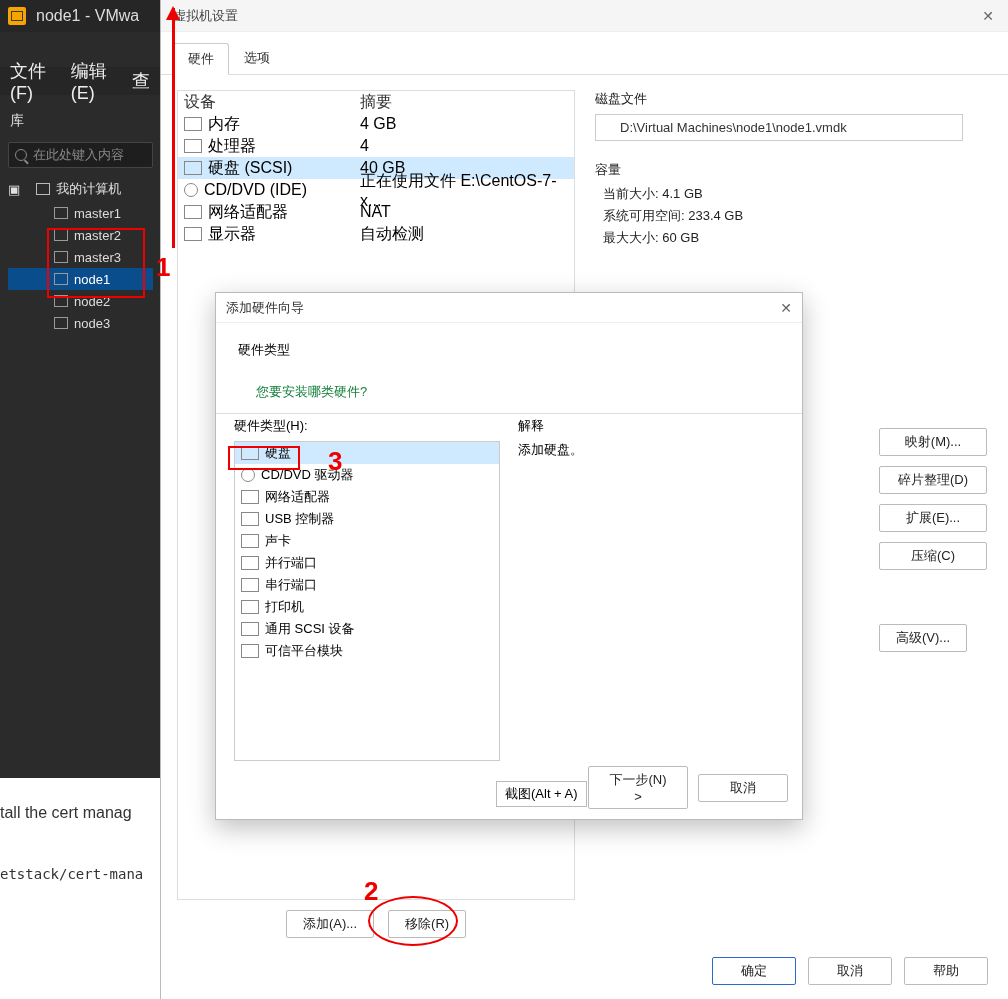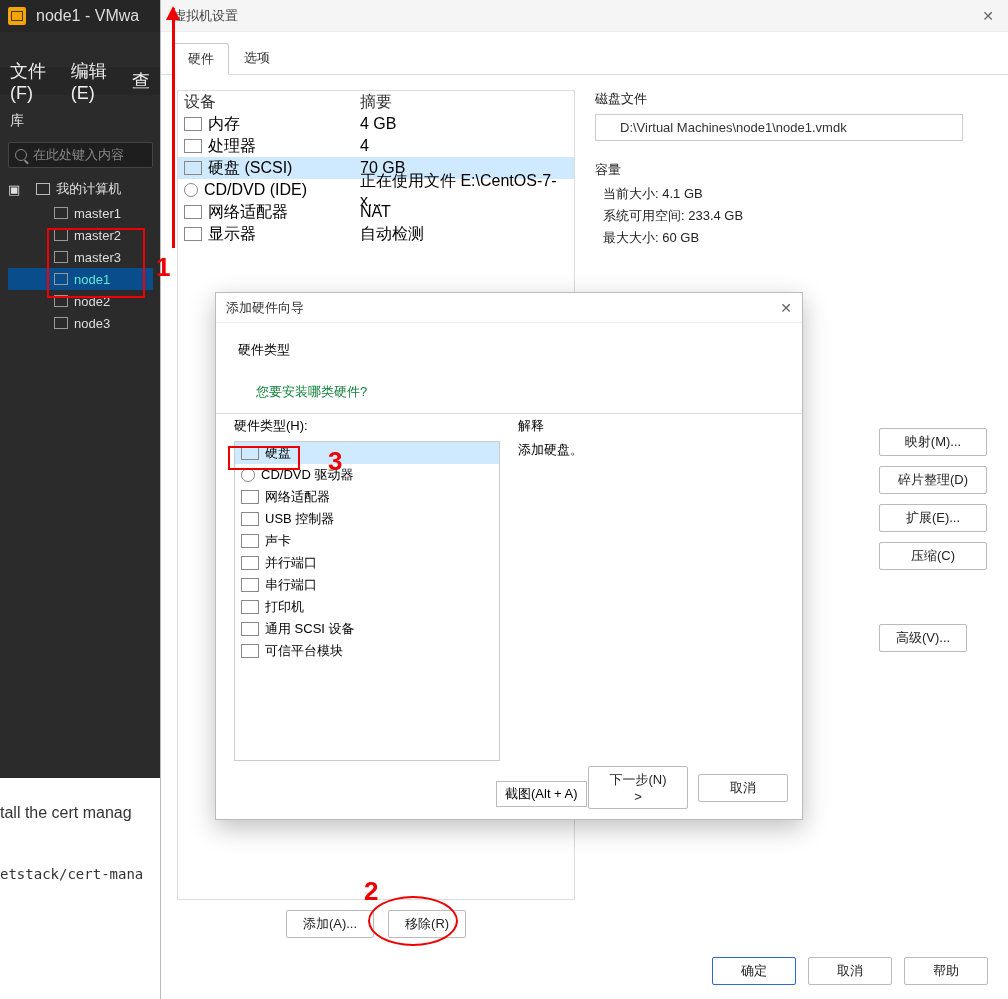"70 GB" div.hw-col2 { text: 70 -> 40 }
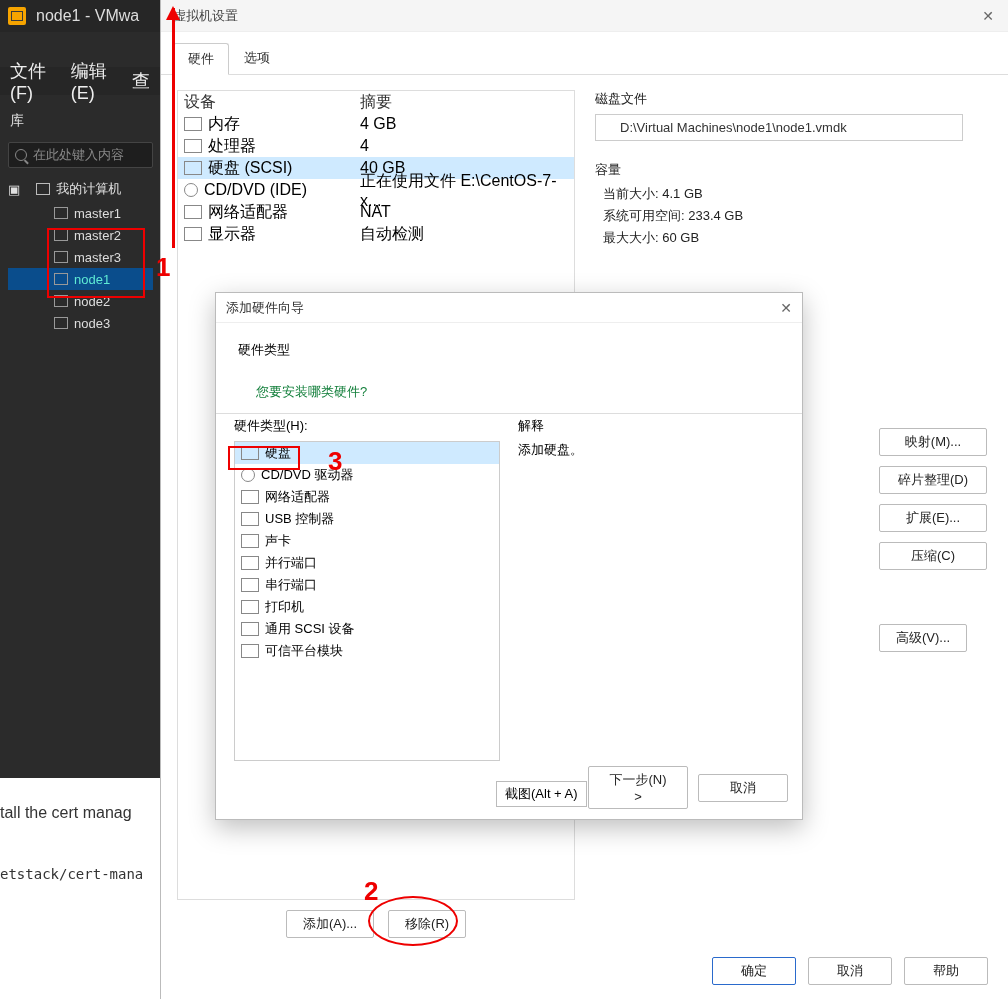"node1" .vm-tree-item.sel { color: #5eead4 -> #ffffff }
